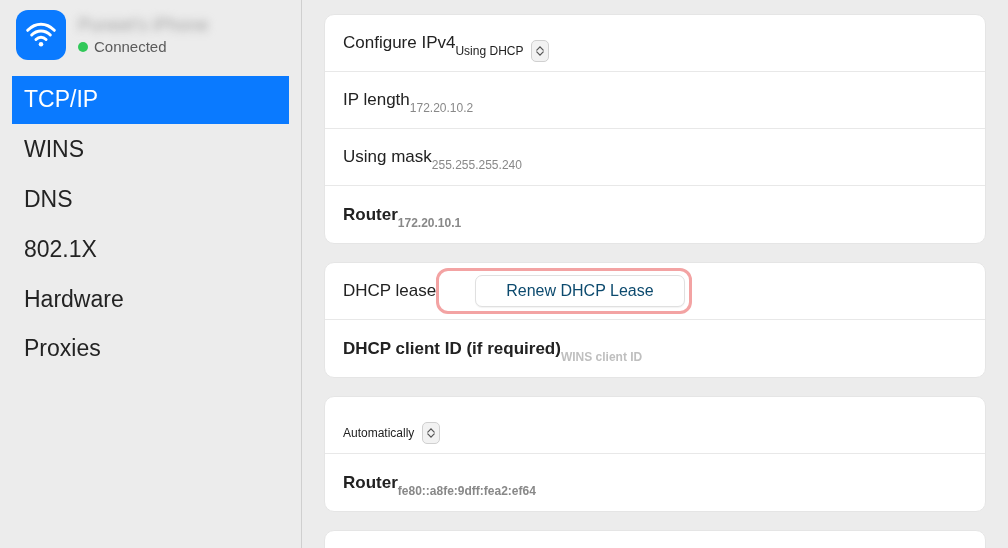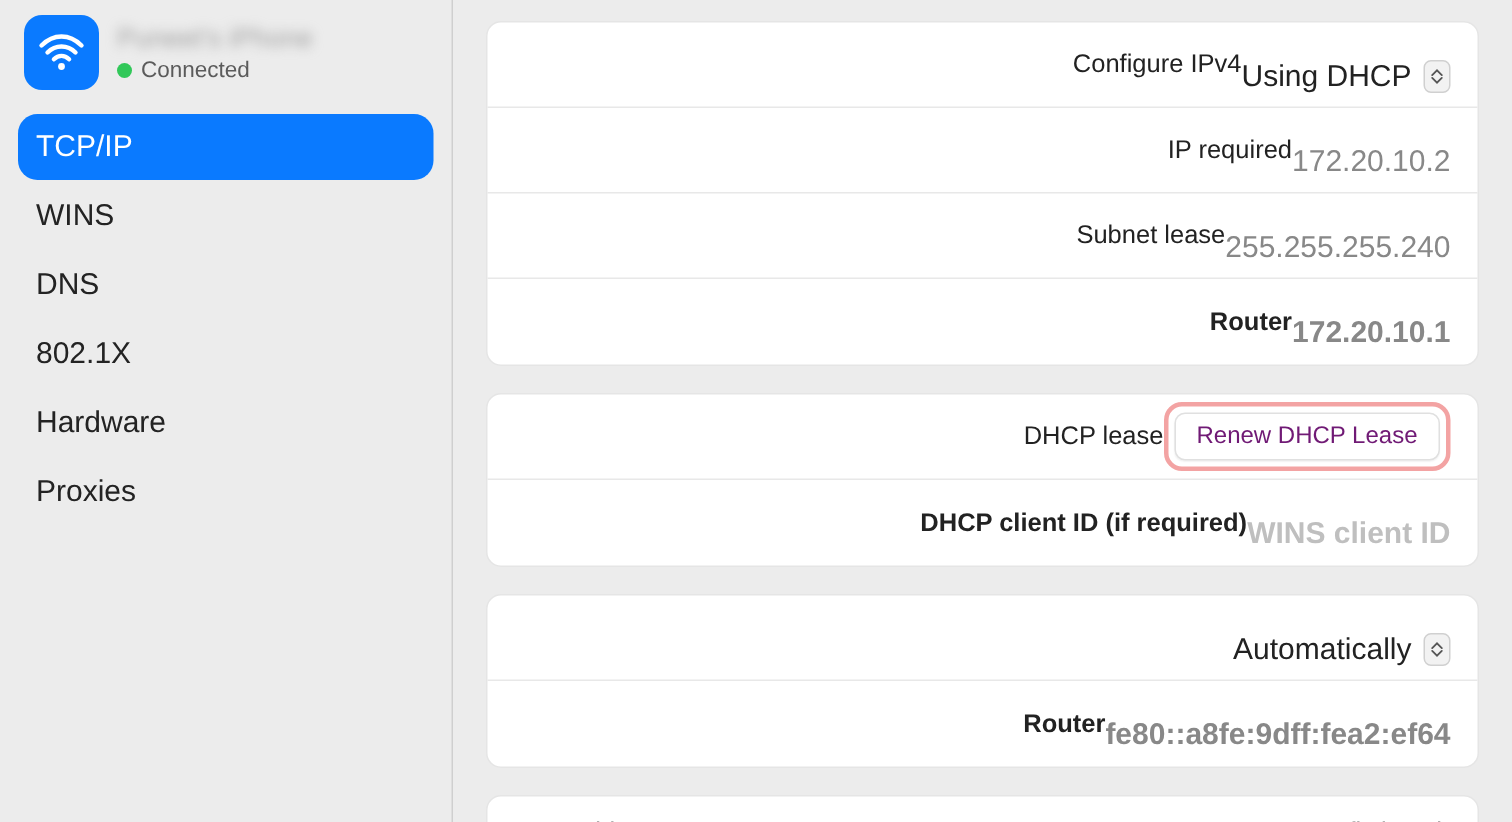"Configure IPv4" .row { justify-content: flex-end -> flex-start }
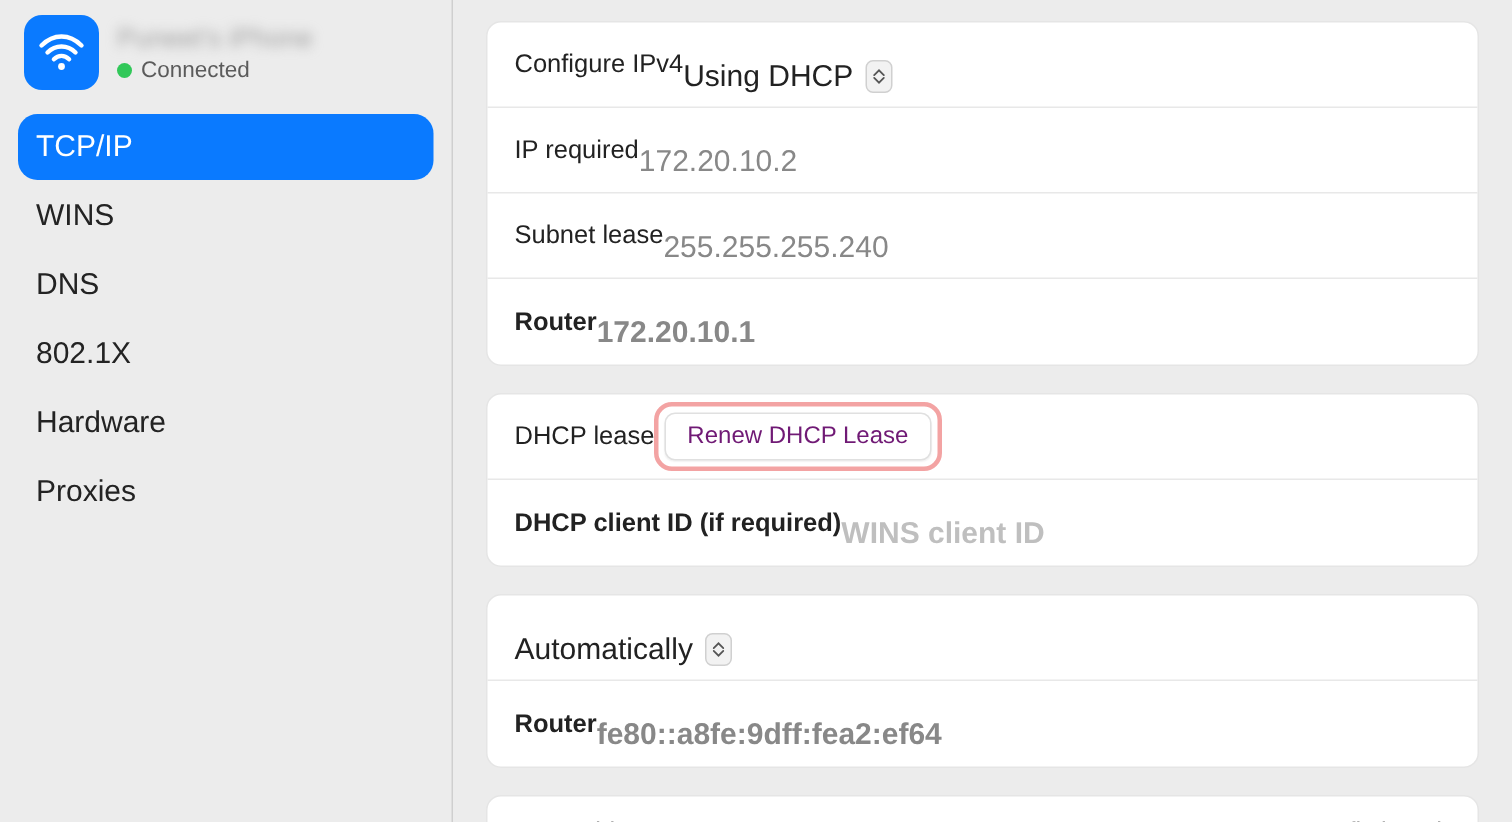"Using DHCP" .row-value { font-size: 20px -> 12px }
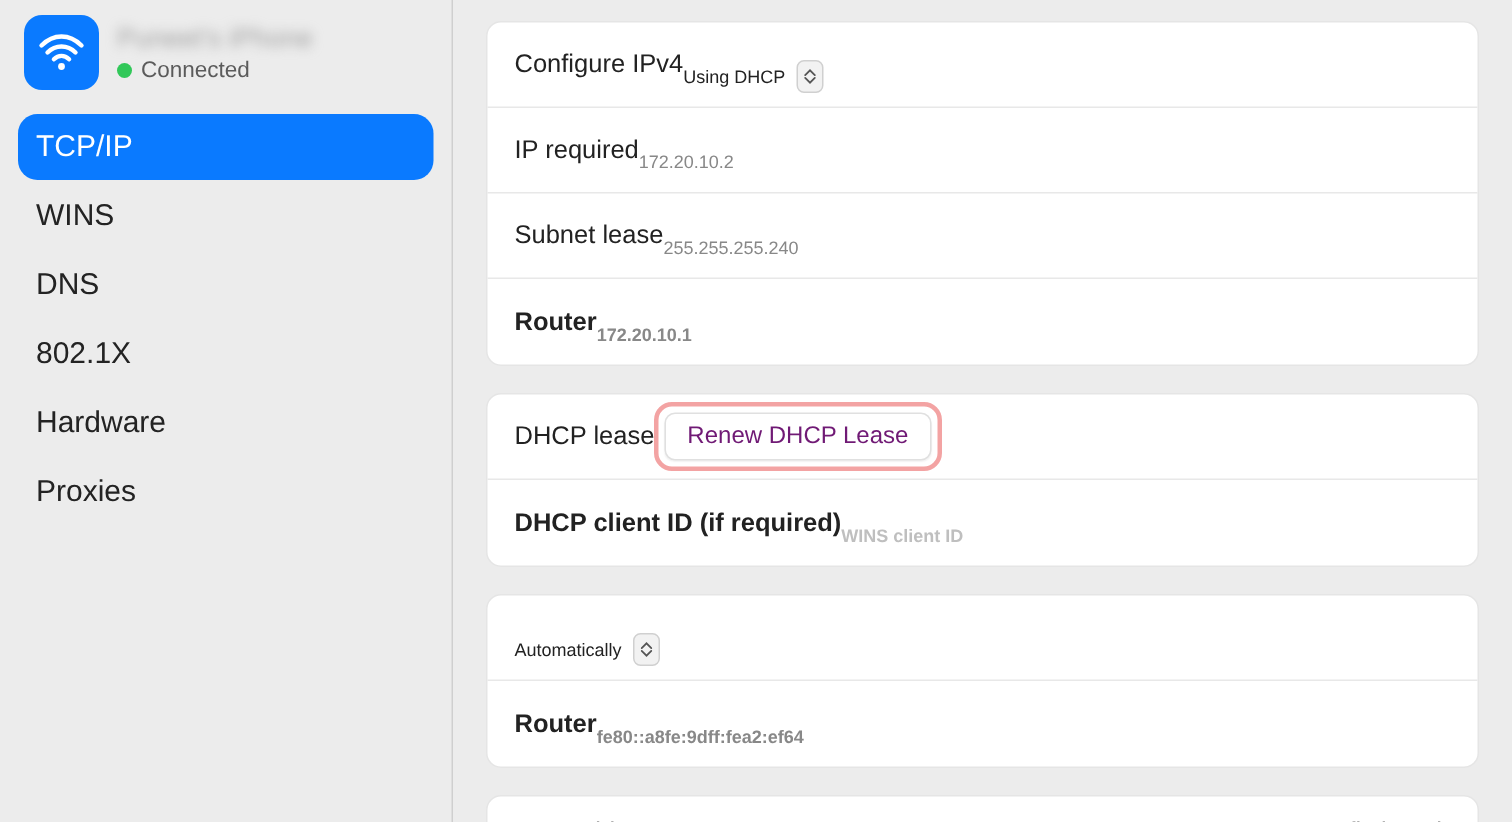"TCP/IP" .nav-item { border-radius: 13px -> 0; font-size: 20px -> 23px }
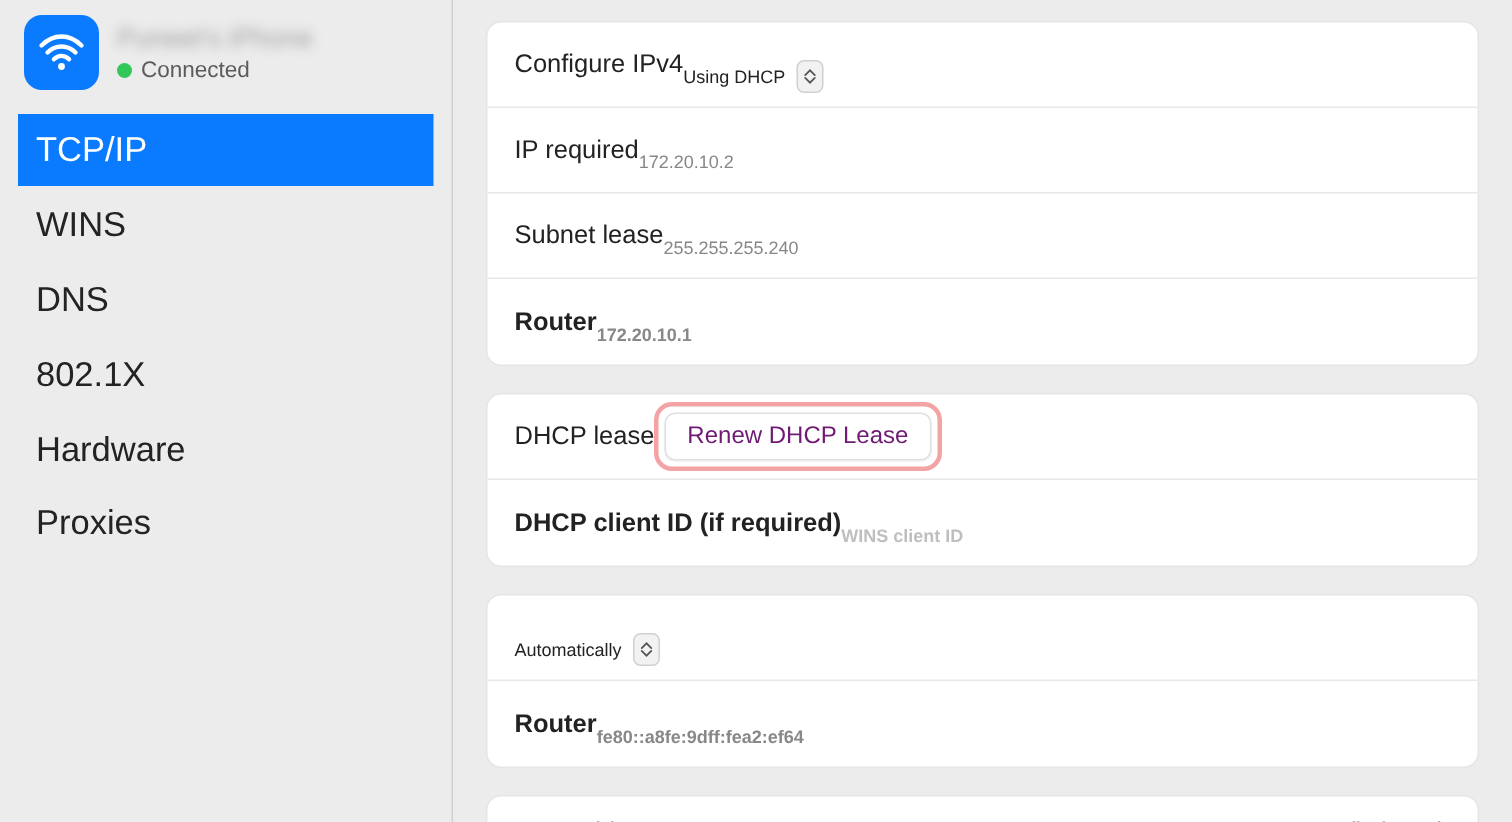"IP required" span.row-label { text: required -> length }
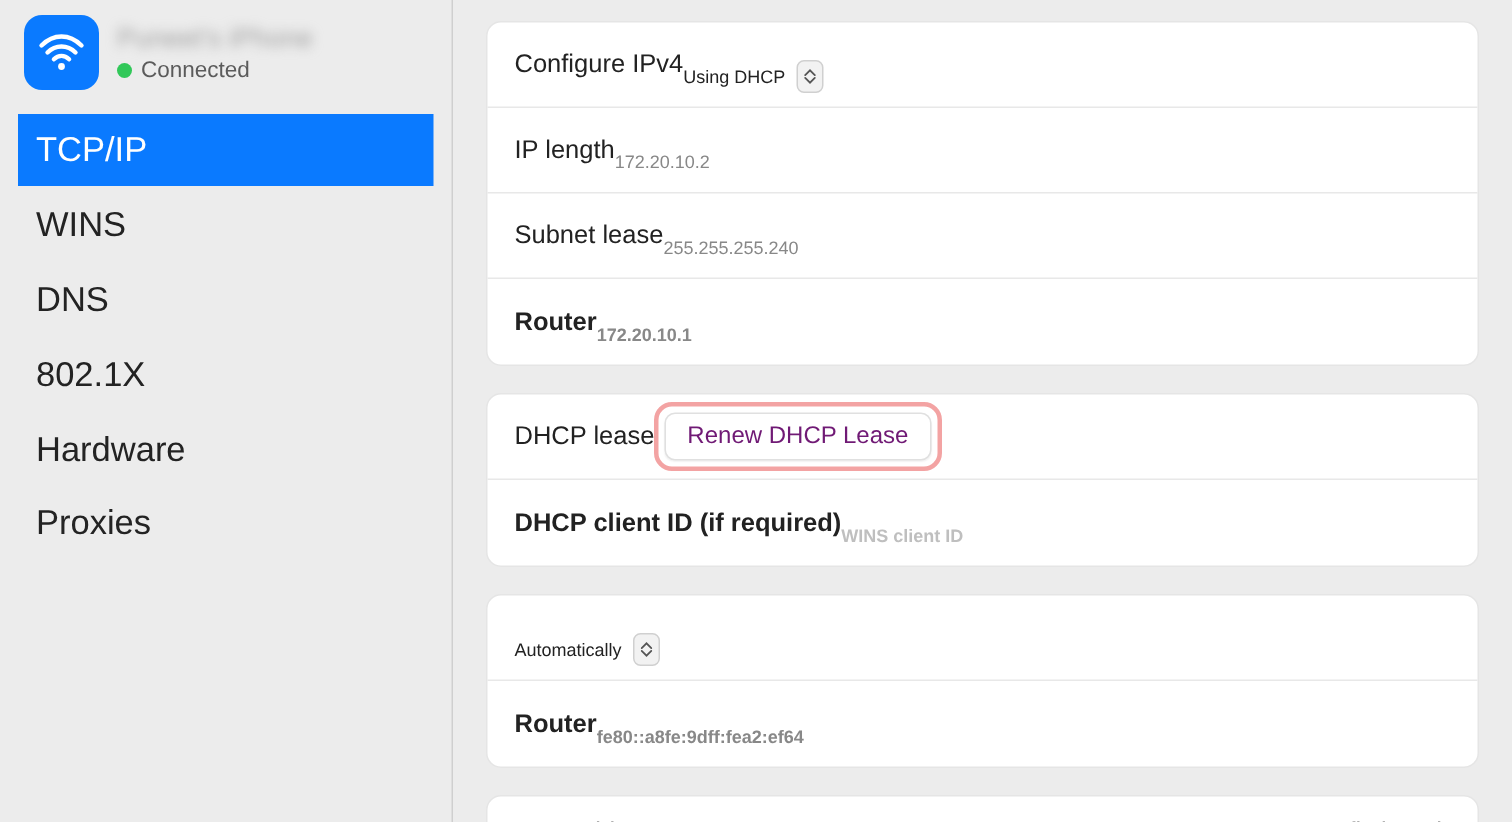"Subnet lease" span.row-label { text: Subnet lease -> Using mask }
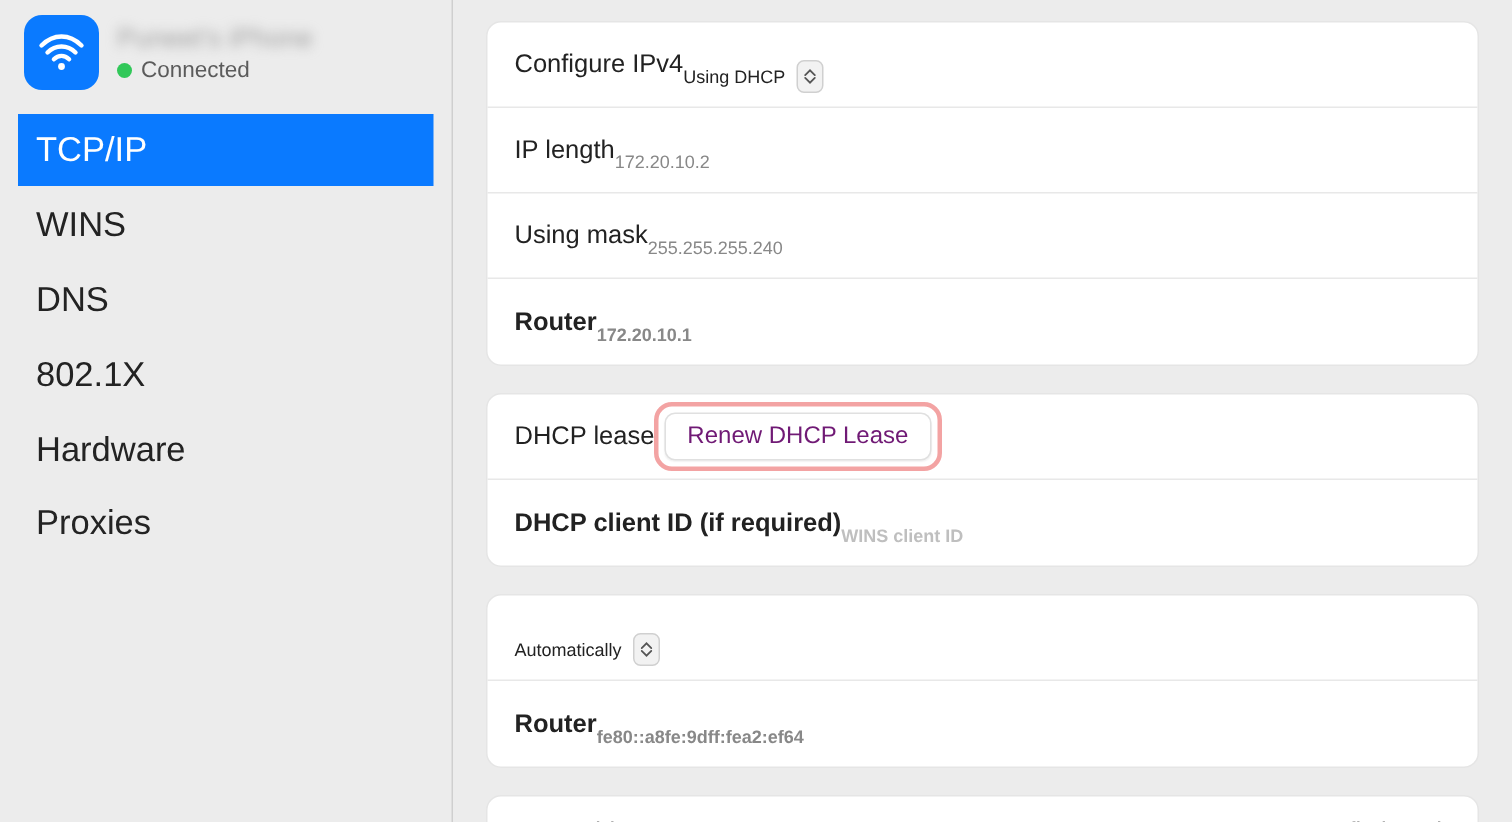"Renew DHCP Lease" .renew-btn { color: #701a75 -> #0c4a6e; margin-left: none -> 32px; padding: 6px 14px -> 6px 30px }
